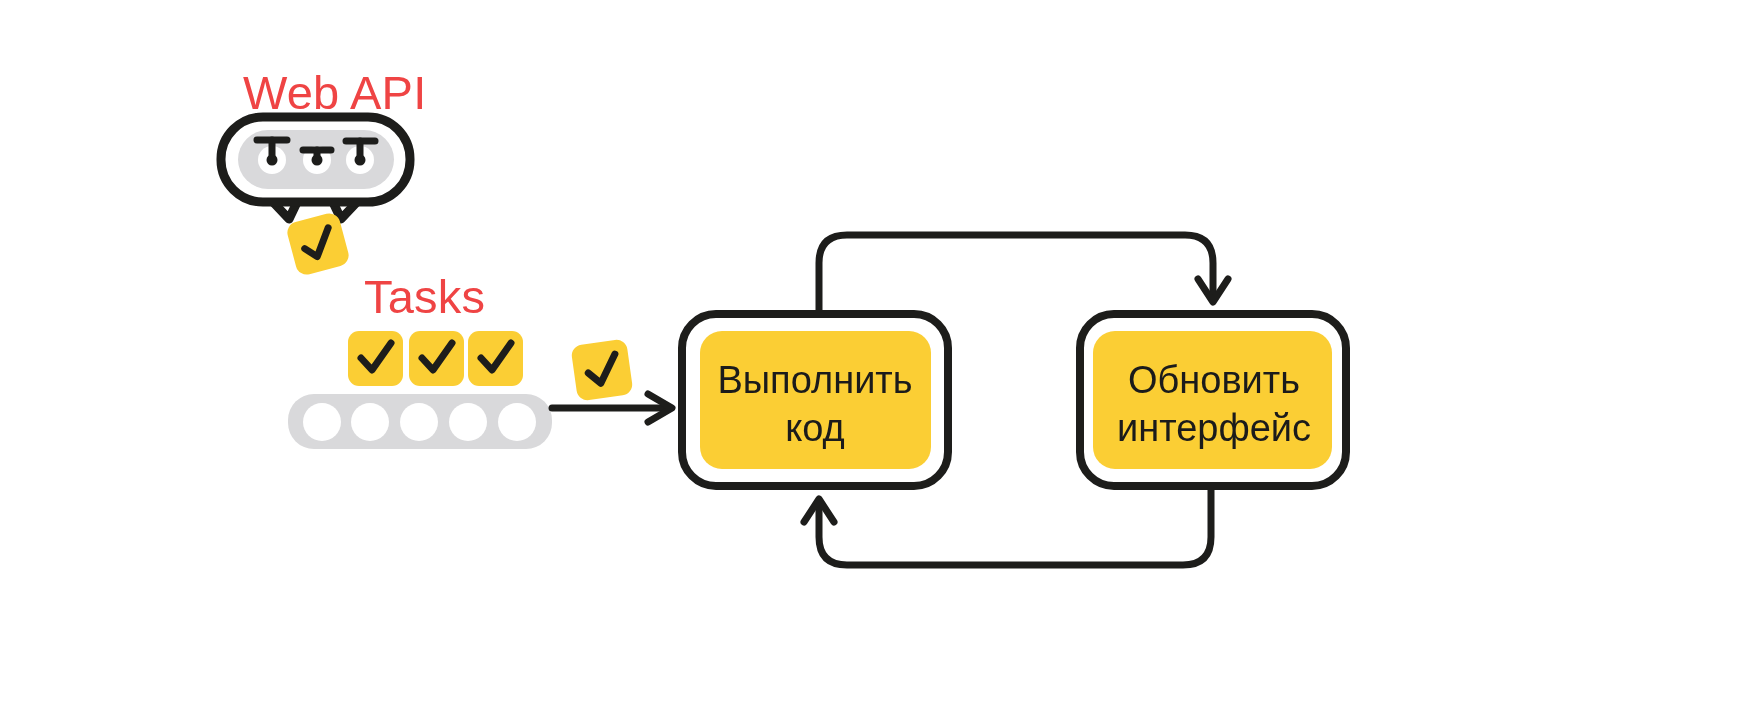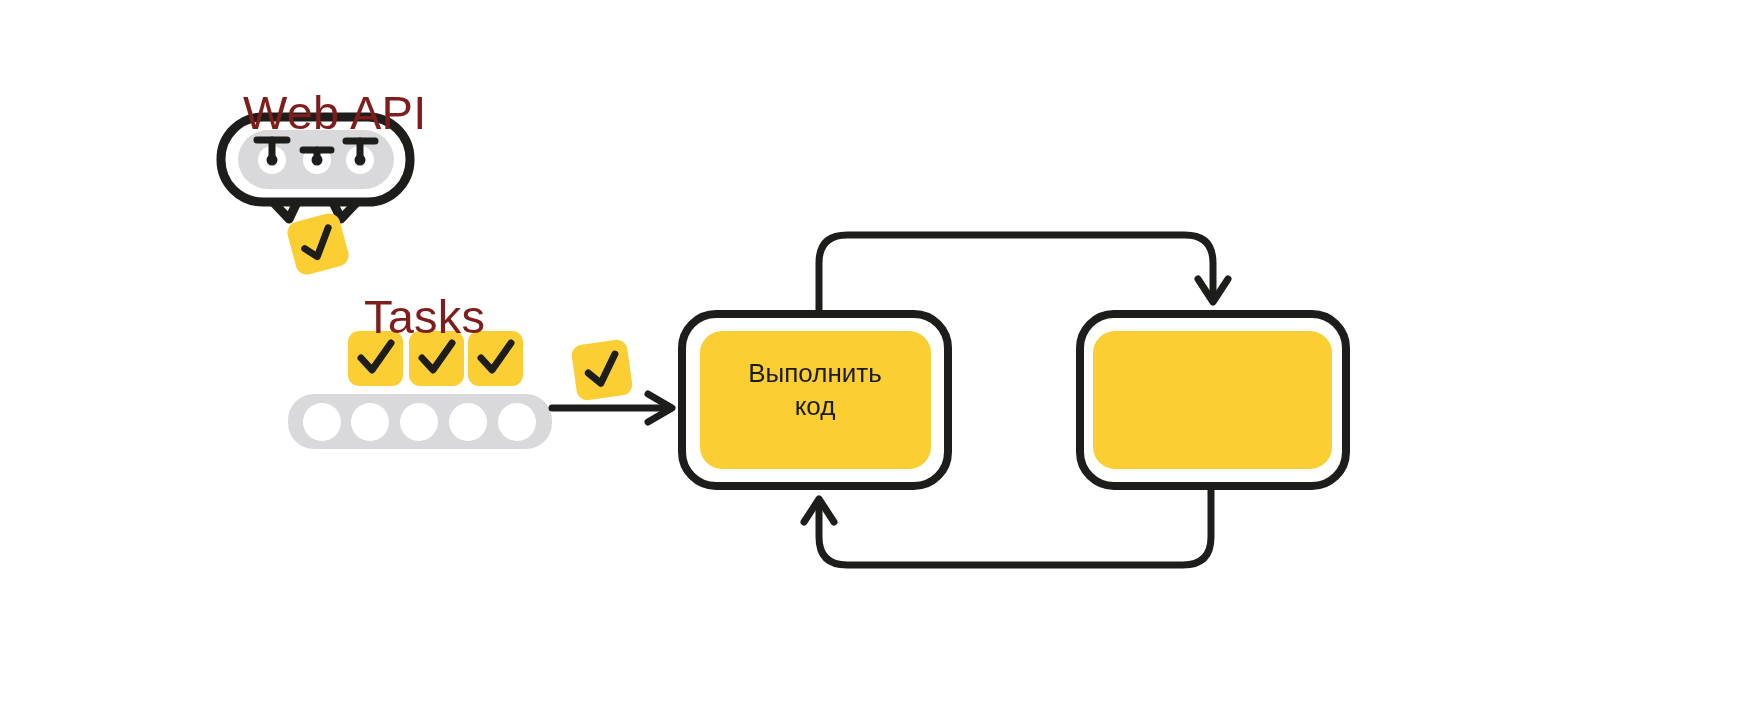"Web API" .lbl { color: #7f1d1d -> #ef4444; margin-top: 20px -> none }
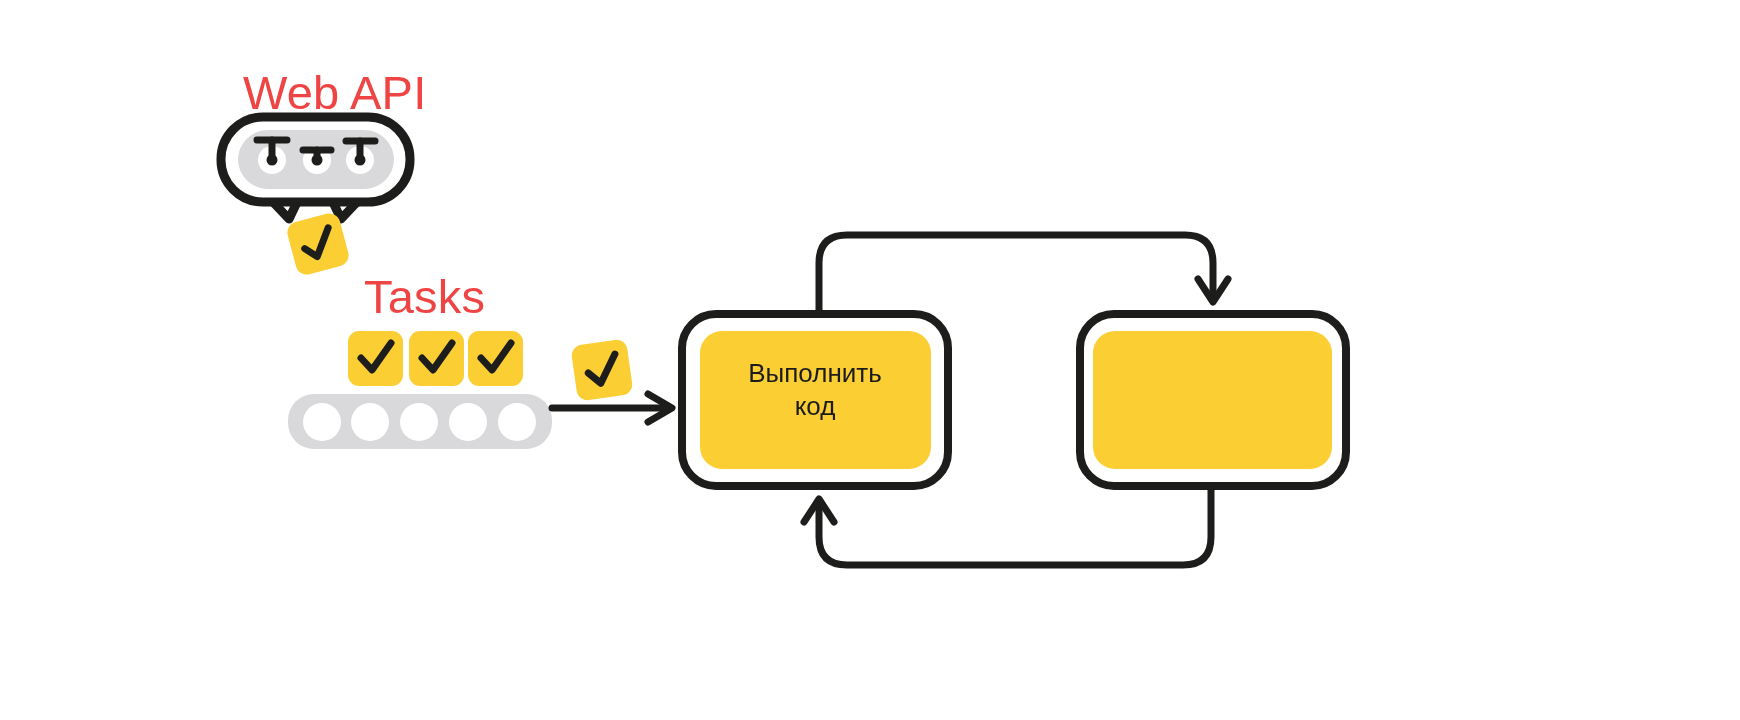"Выполнить" .boxtext { font-size: 26px -> 38px }
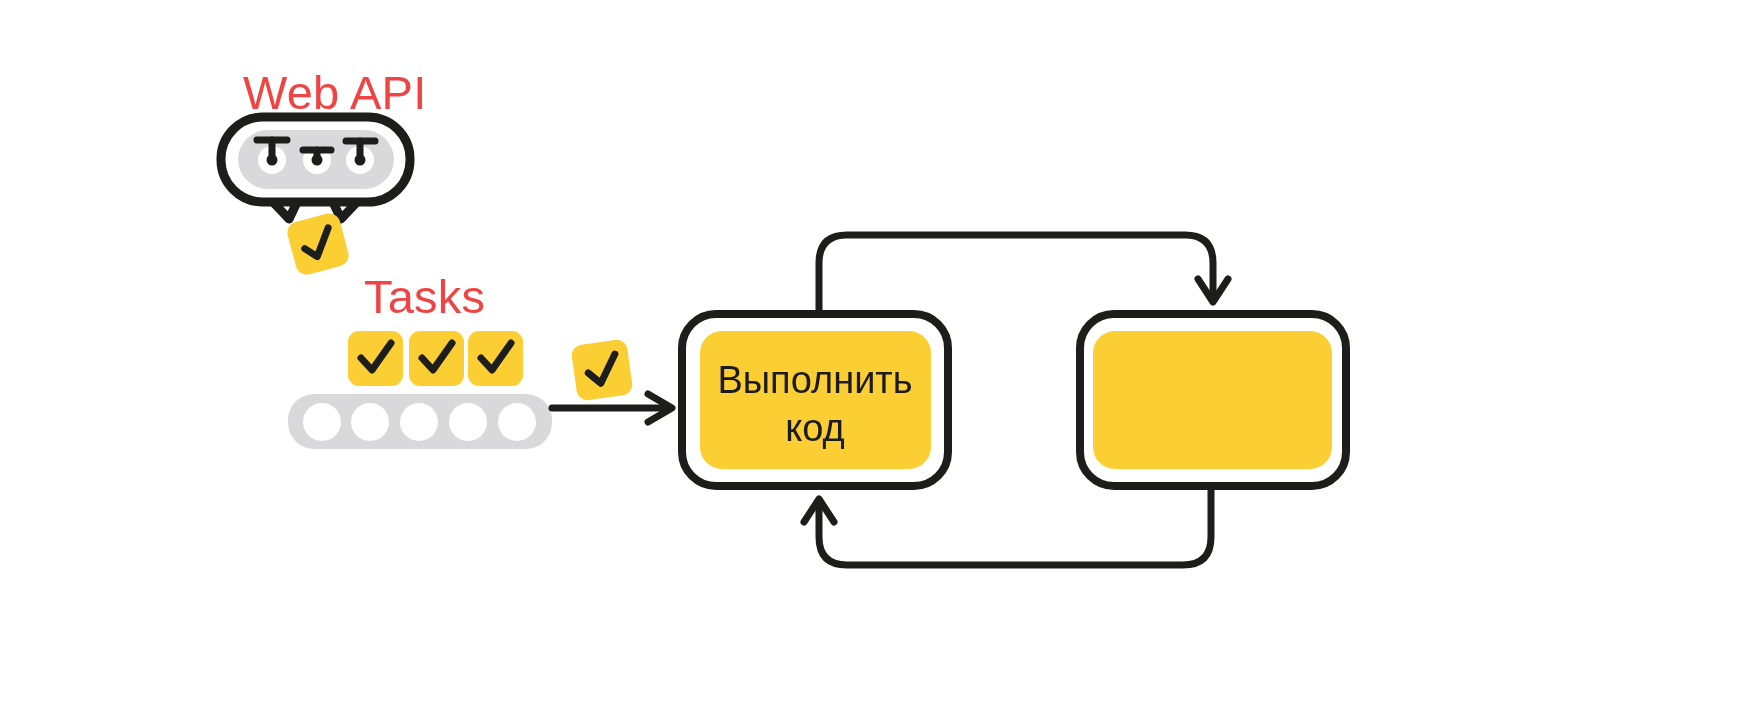"Обновить" div.boxtext { html: none -> <div>Обновить интерфейс</div> }
